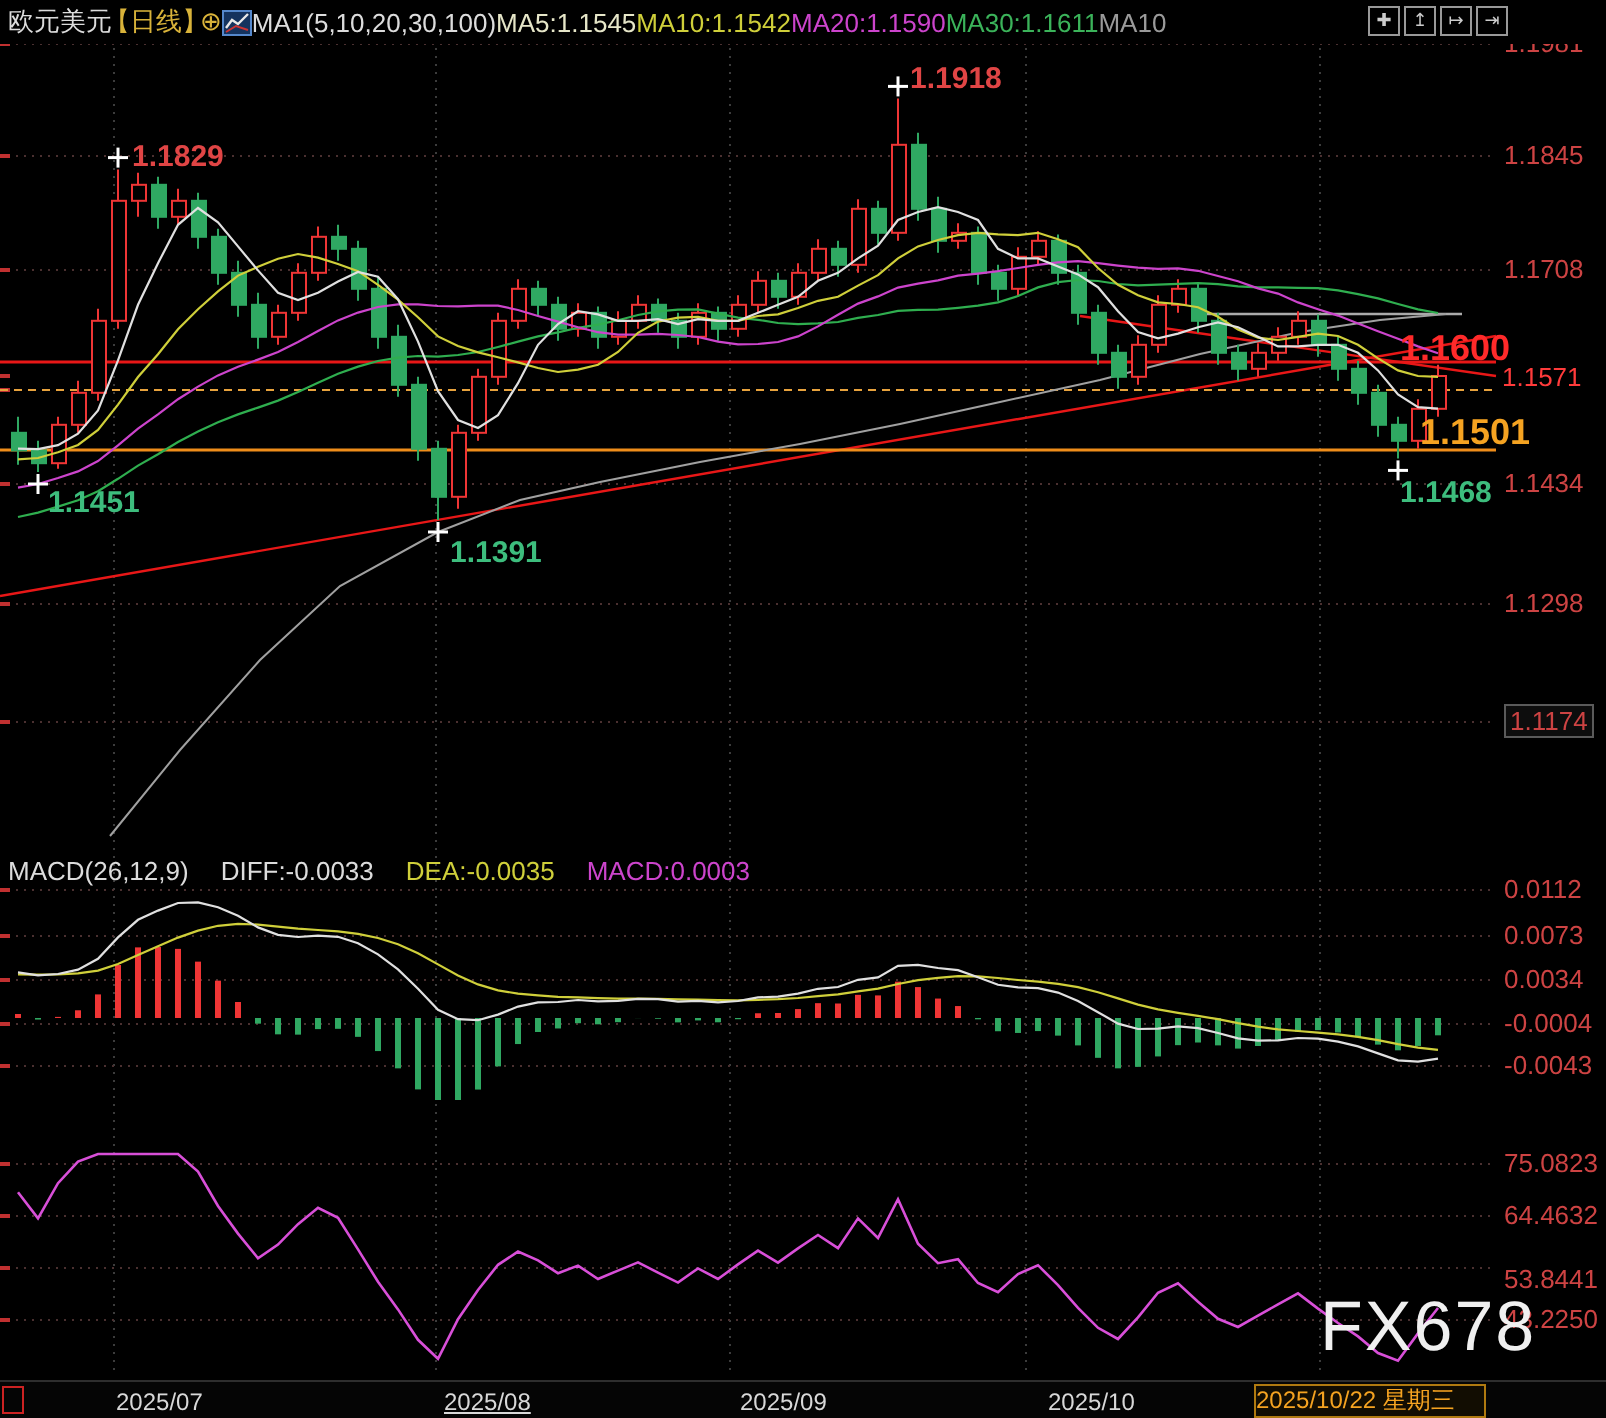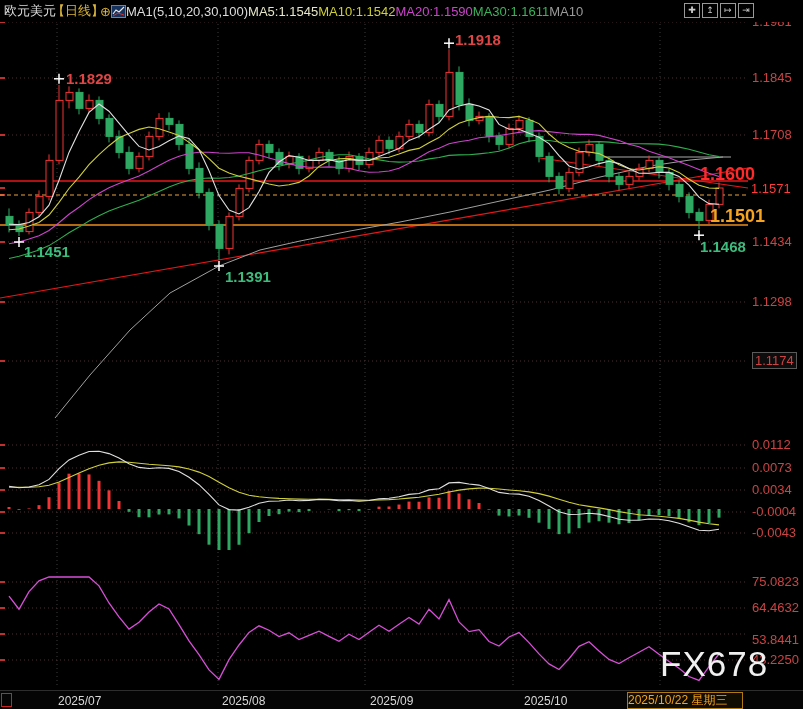"MACD(26,12,9)" div.irow { html: none -> <div> <span>MACD(26,12,9)</span> <span>DIFF:-0.0033</span> <span>DEA:-0.0035</span> <span>MACD:0.0003</span> </div> }
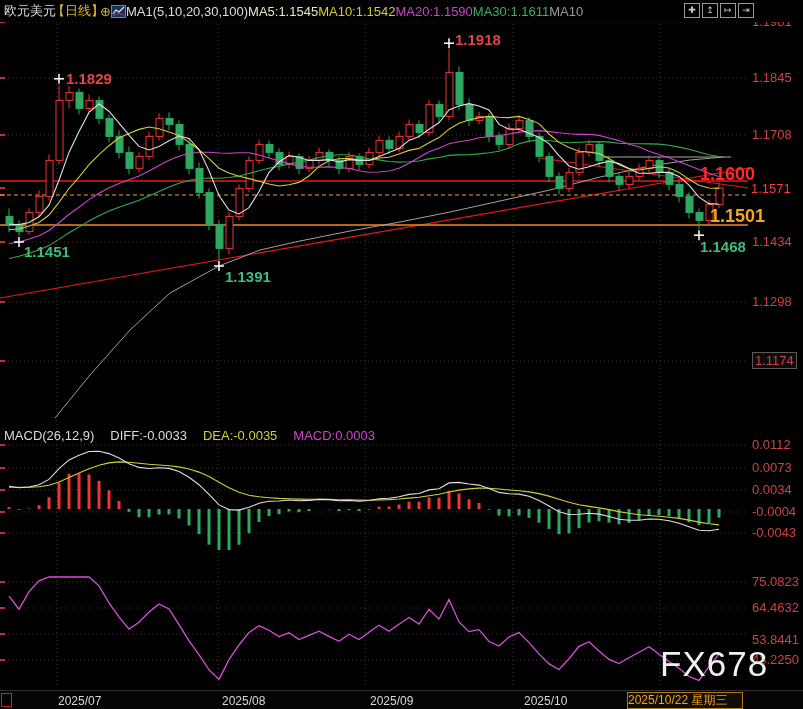"2025/08" div.xlbl { text-decoration: none -> underline }
